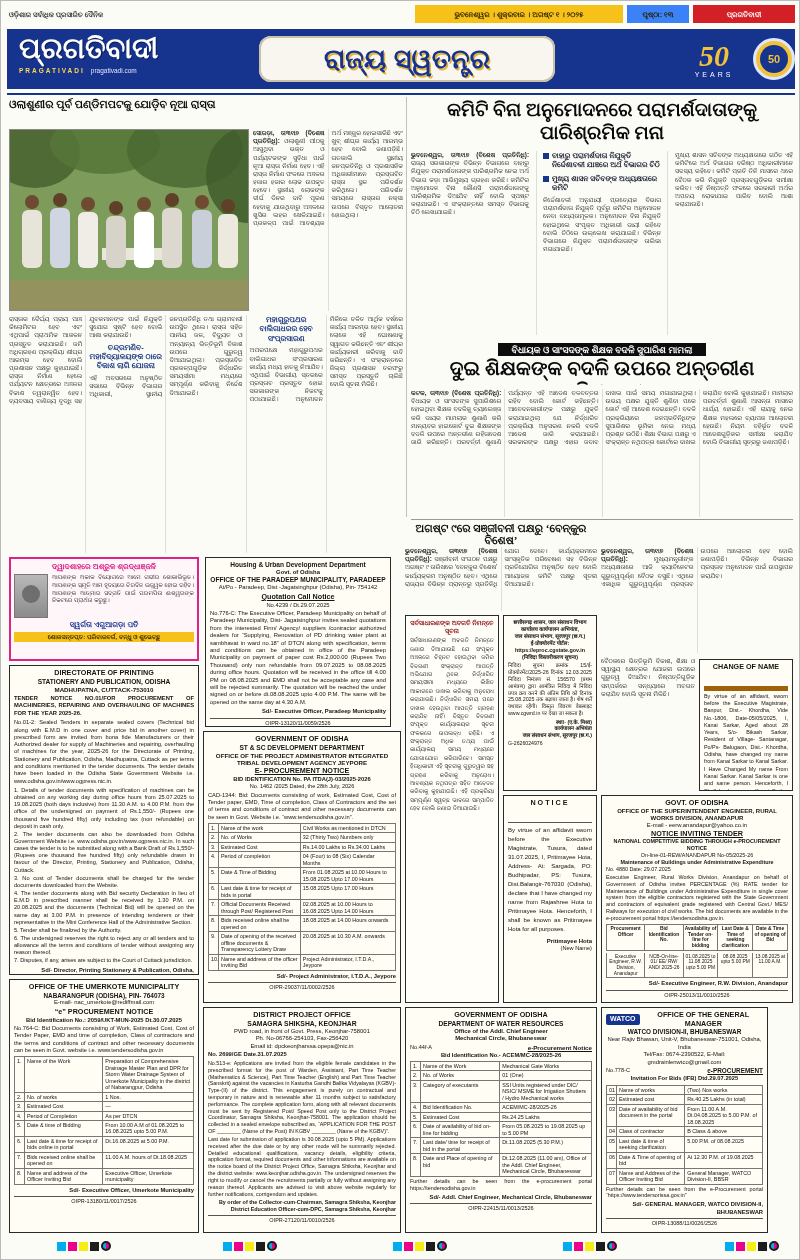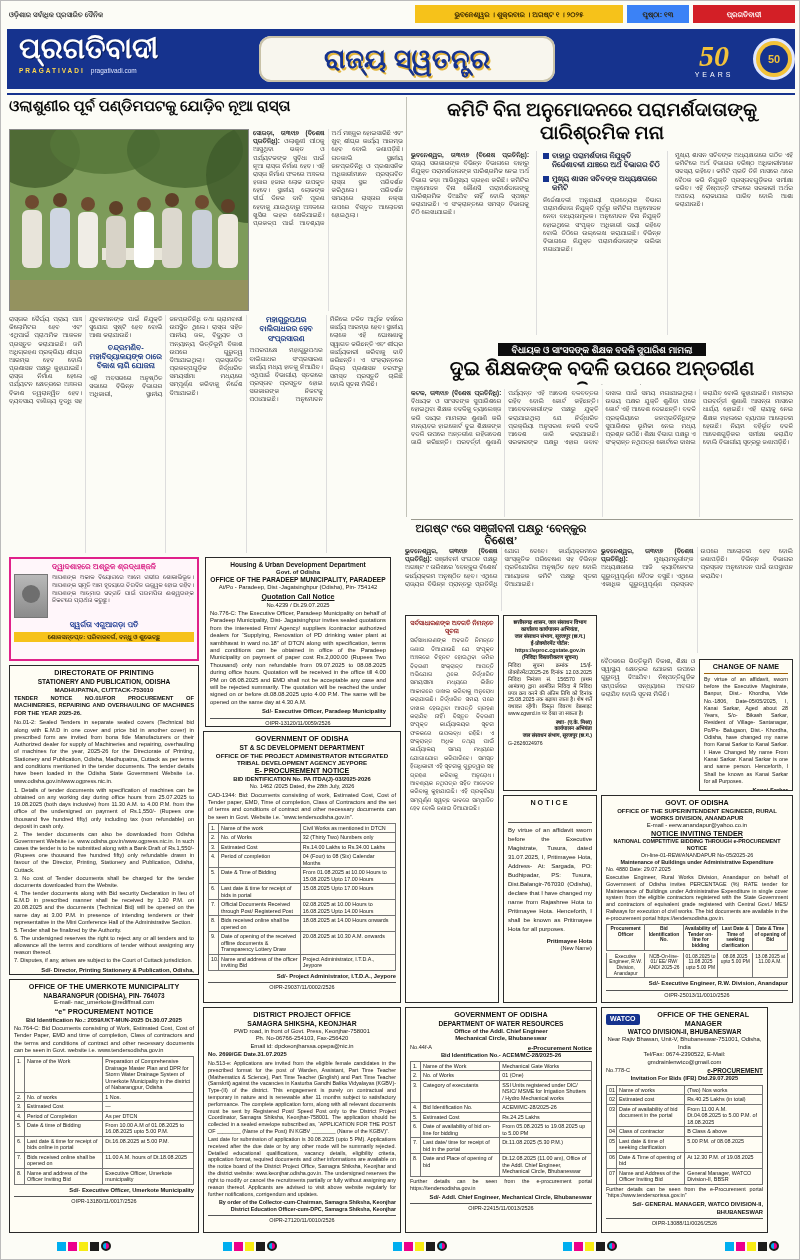"ଓଲାଶୁଣୀର ପୂର୍ବ ପଣ୍ଡିମପଟକୁ ଯୋଡ଼ିବ ନୂଆ" div.abs { font-size: 15px -> 11px }
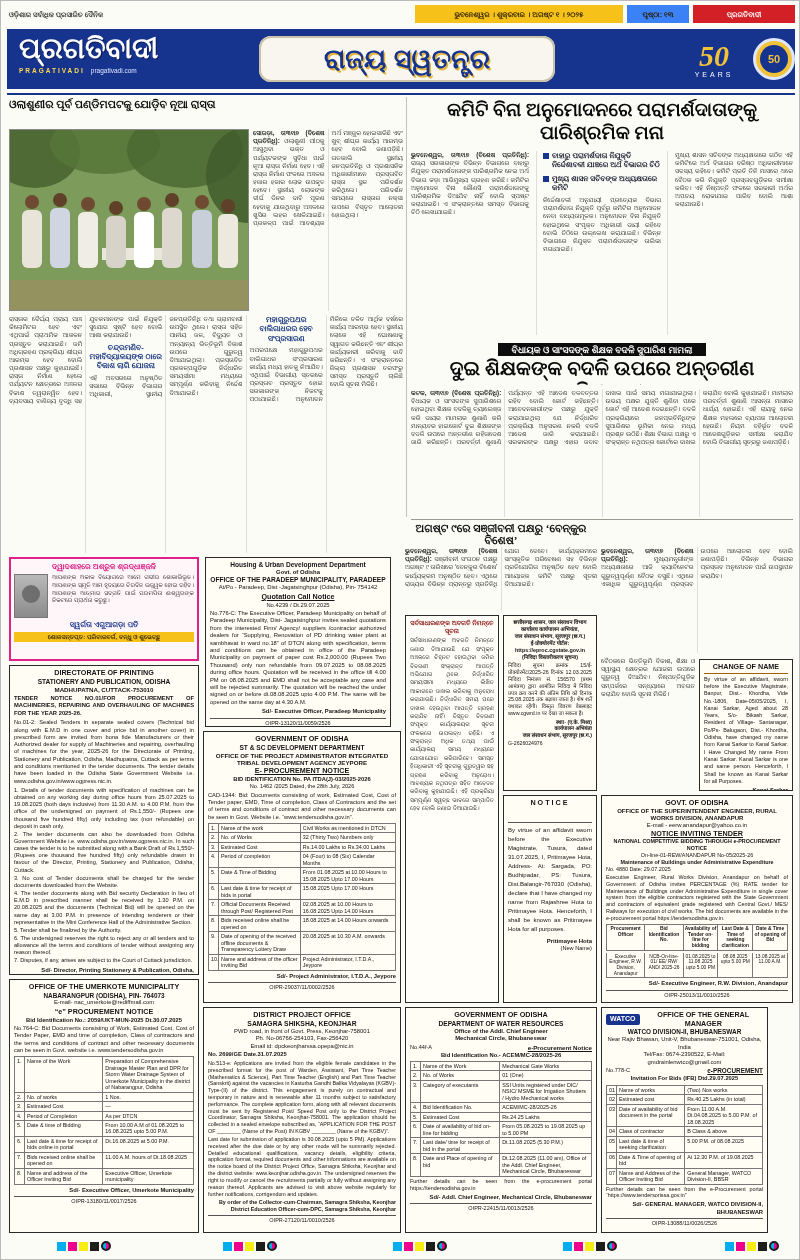"CHANGE OF NAME" div.nt { border-bottom: 1px solid #a16207 -> 5px solid #a16207; padding-bottom: 1px -> 14px }
